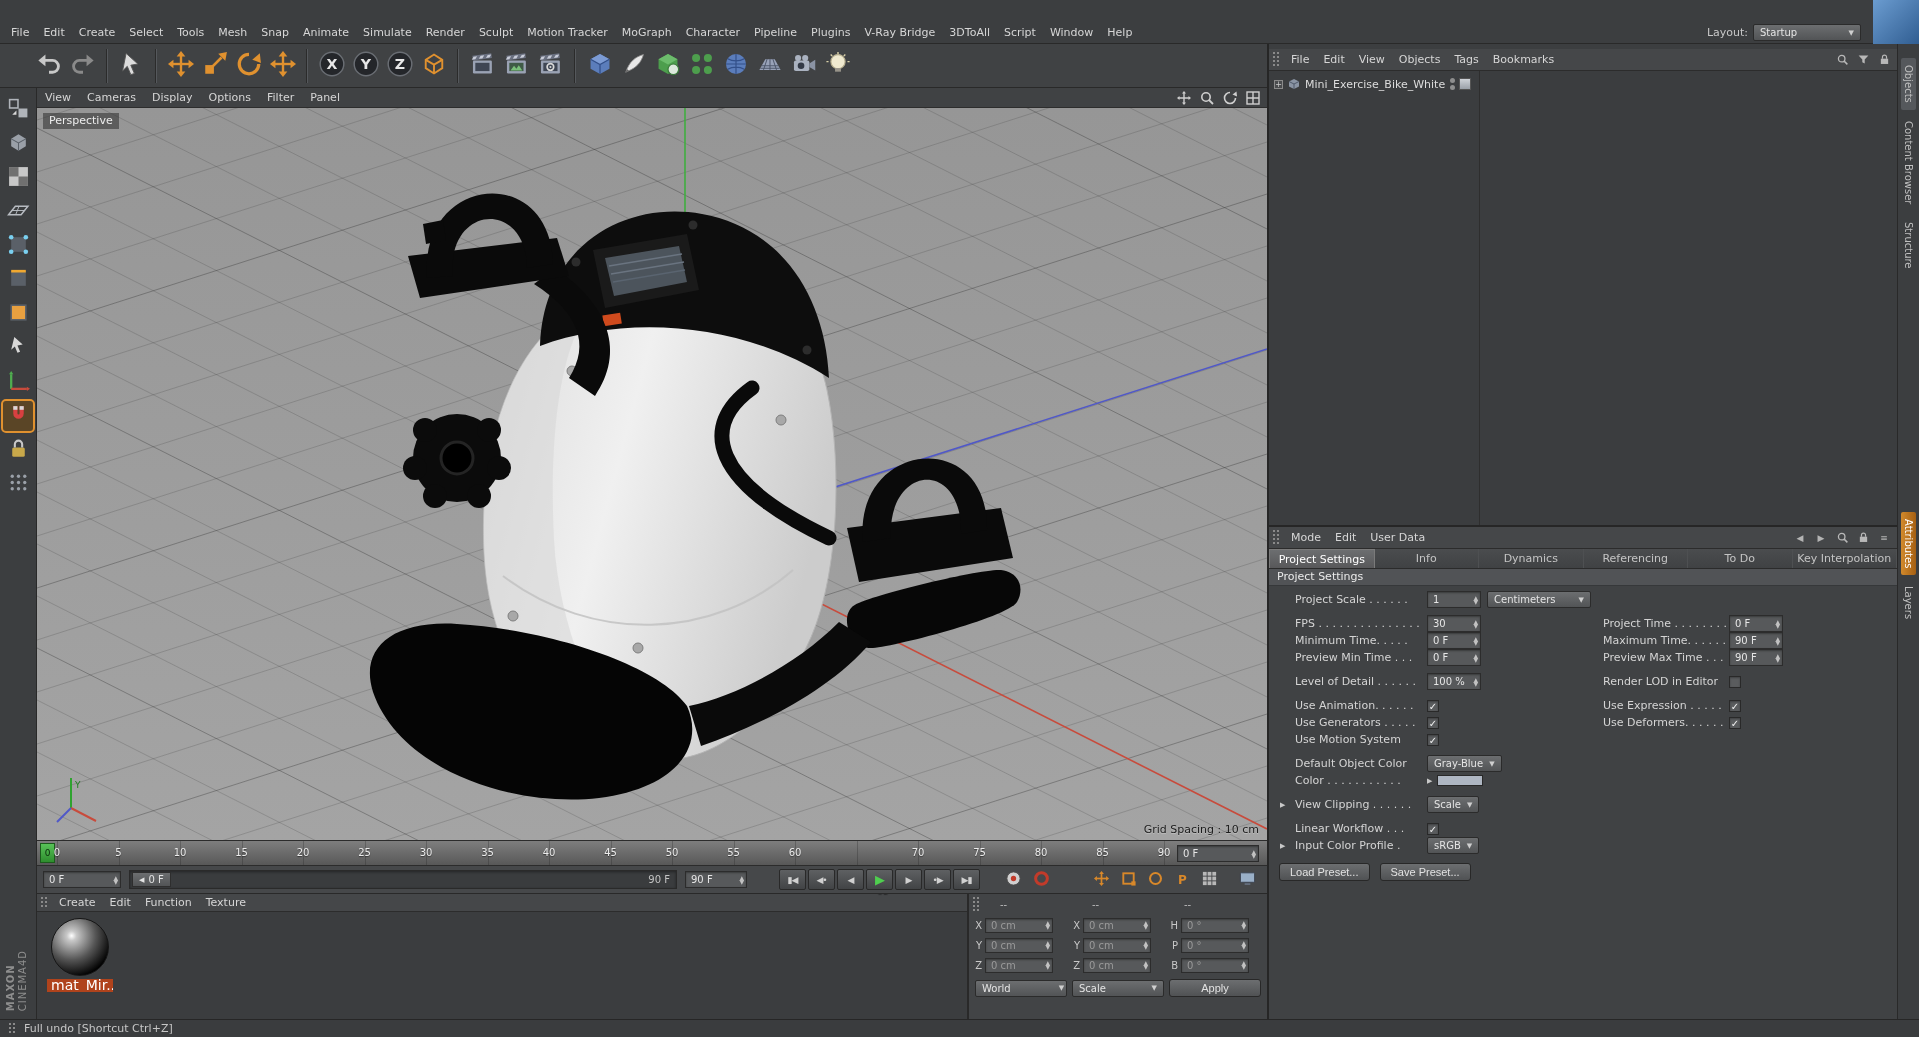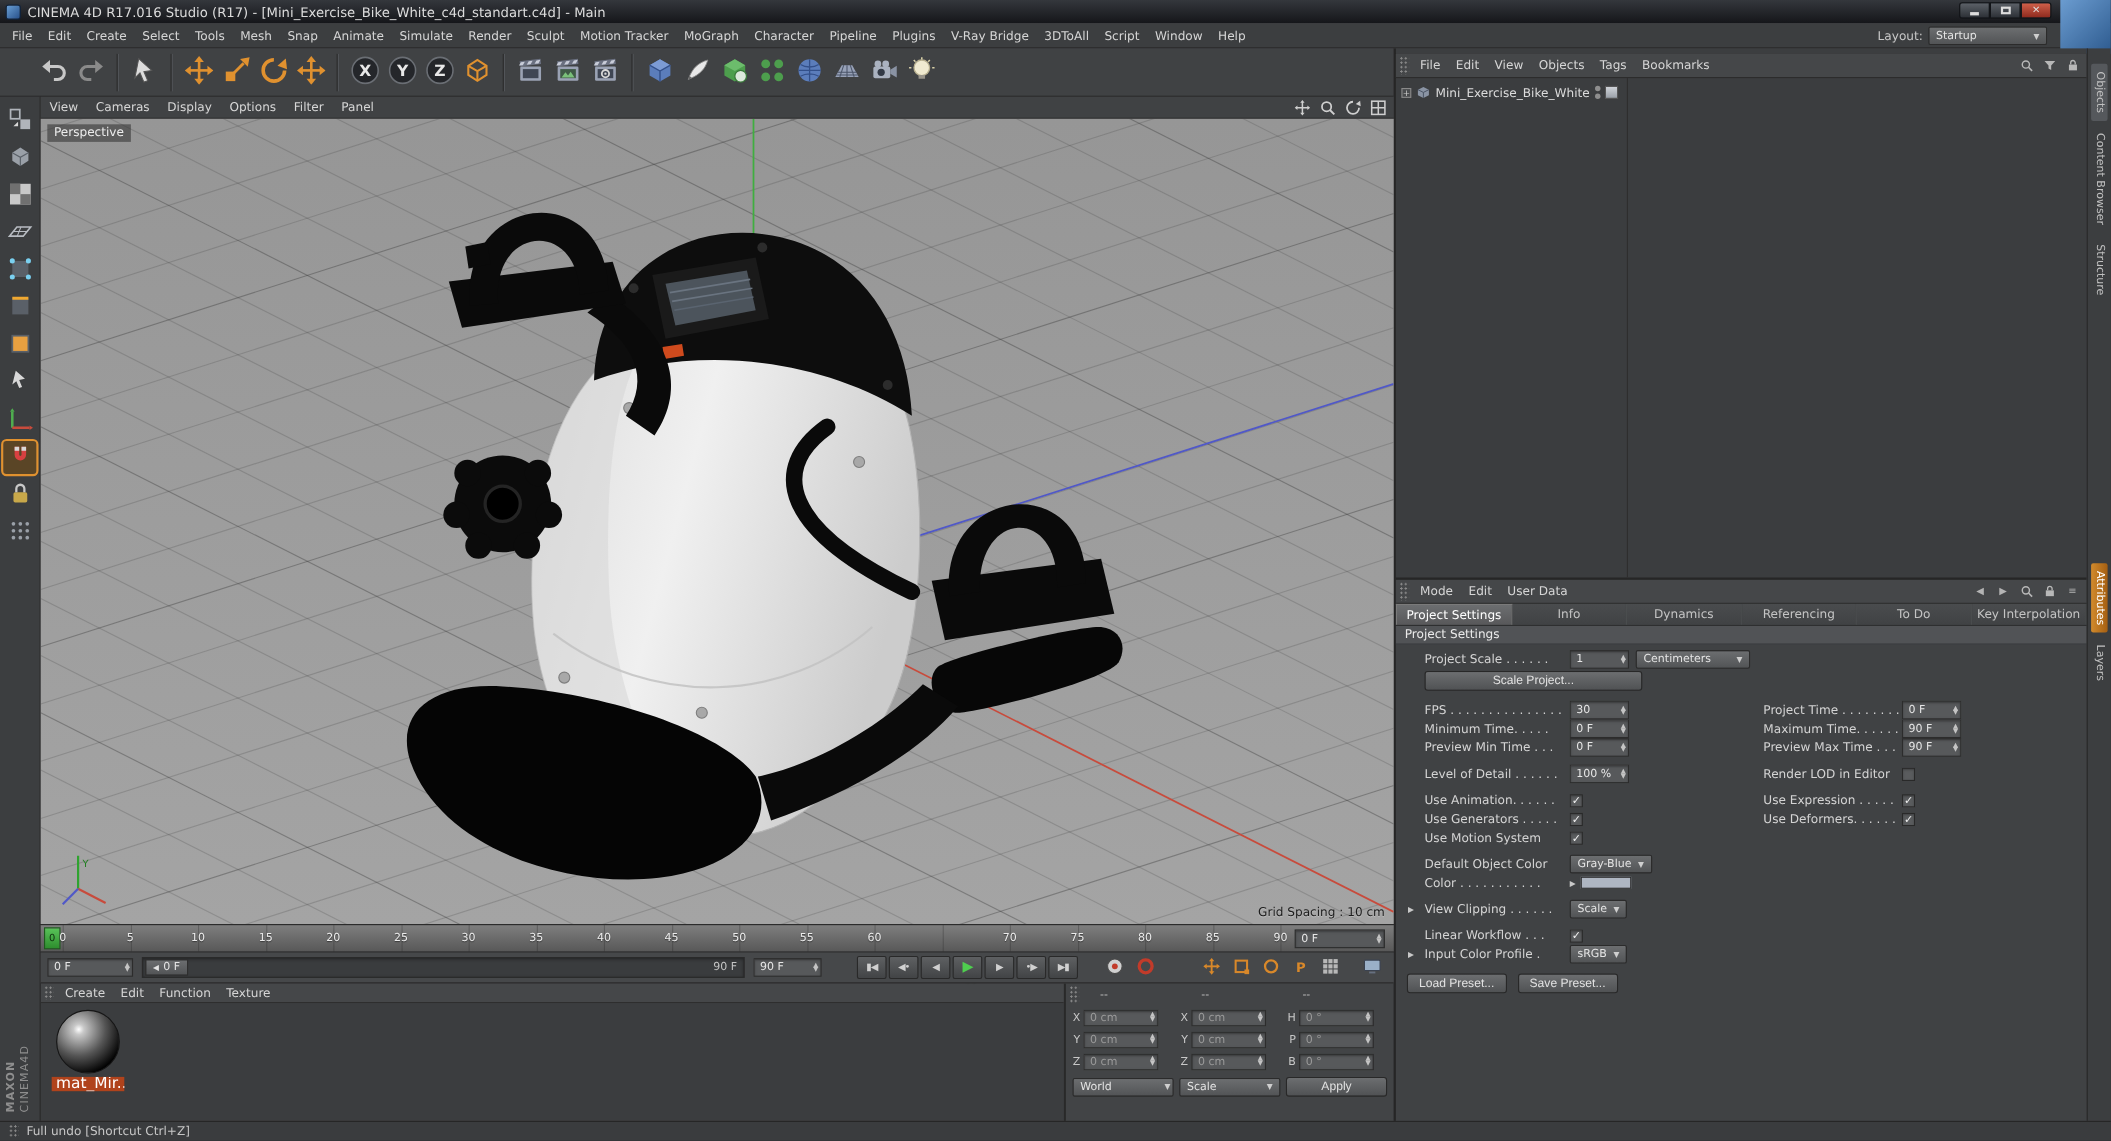"CINEMA 4D R17.016 Studio (R17)" div.titlebar { html: <div> <span></span> <span>CINEMA 4D R17.016 Studio (R17) - [Mini_Exercise_Bike_White_c4d_standart.c4d] - Main</span> <div> <span> <span></span> </span> <span> <span></span> </span> <span> <span>✕</span> </span> </div> </div> -> none }
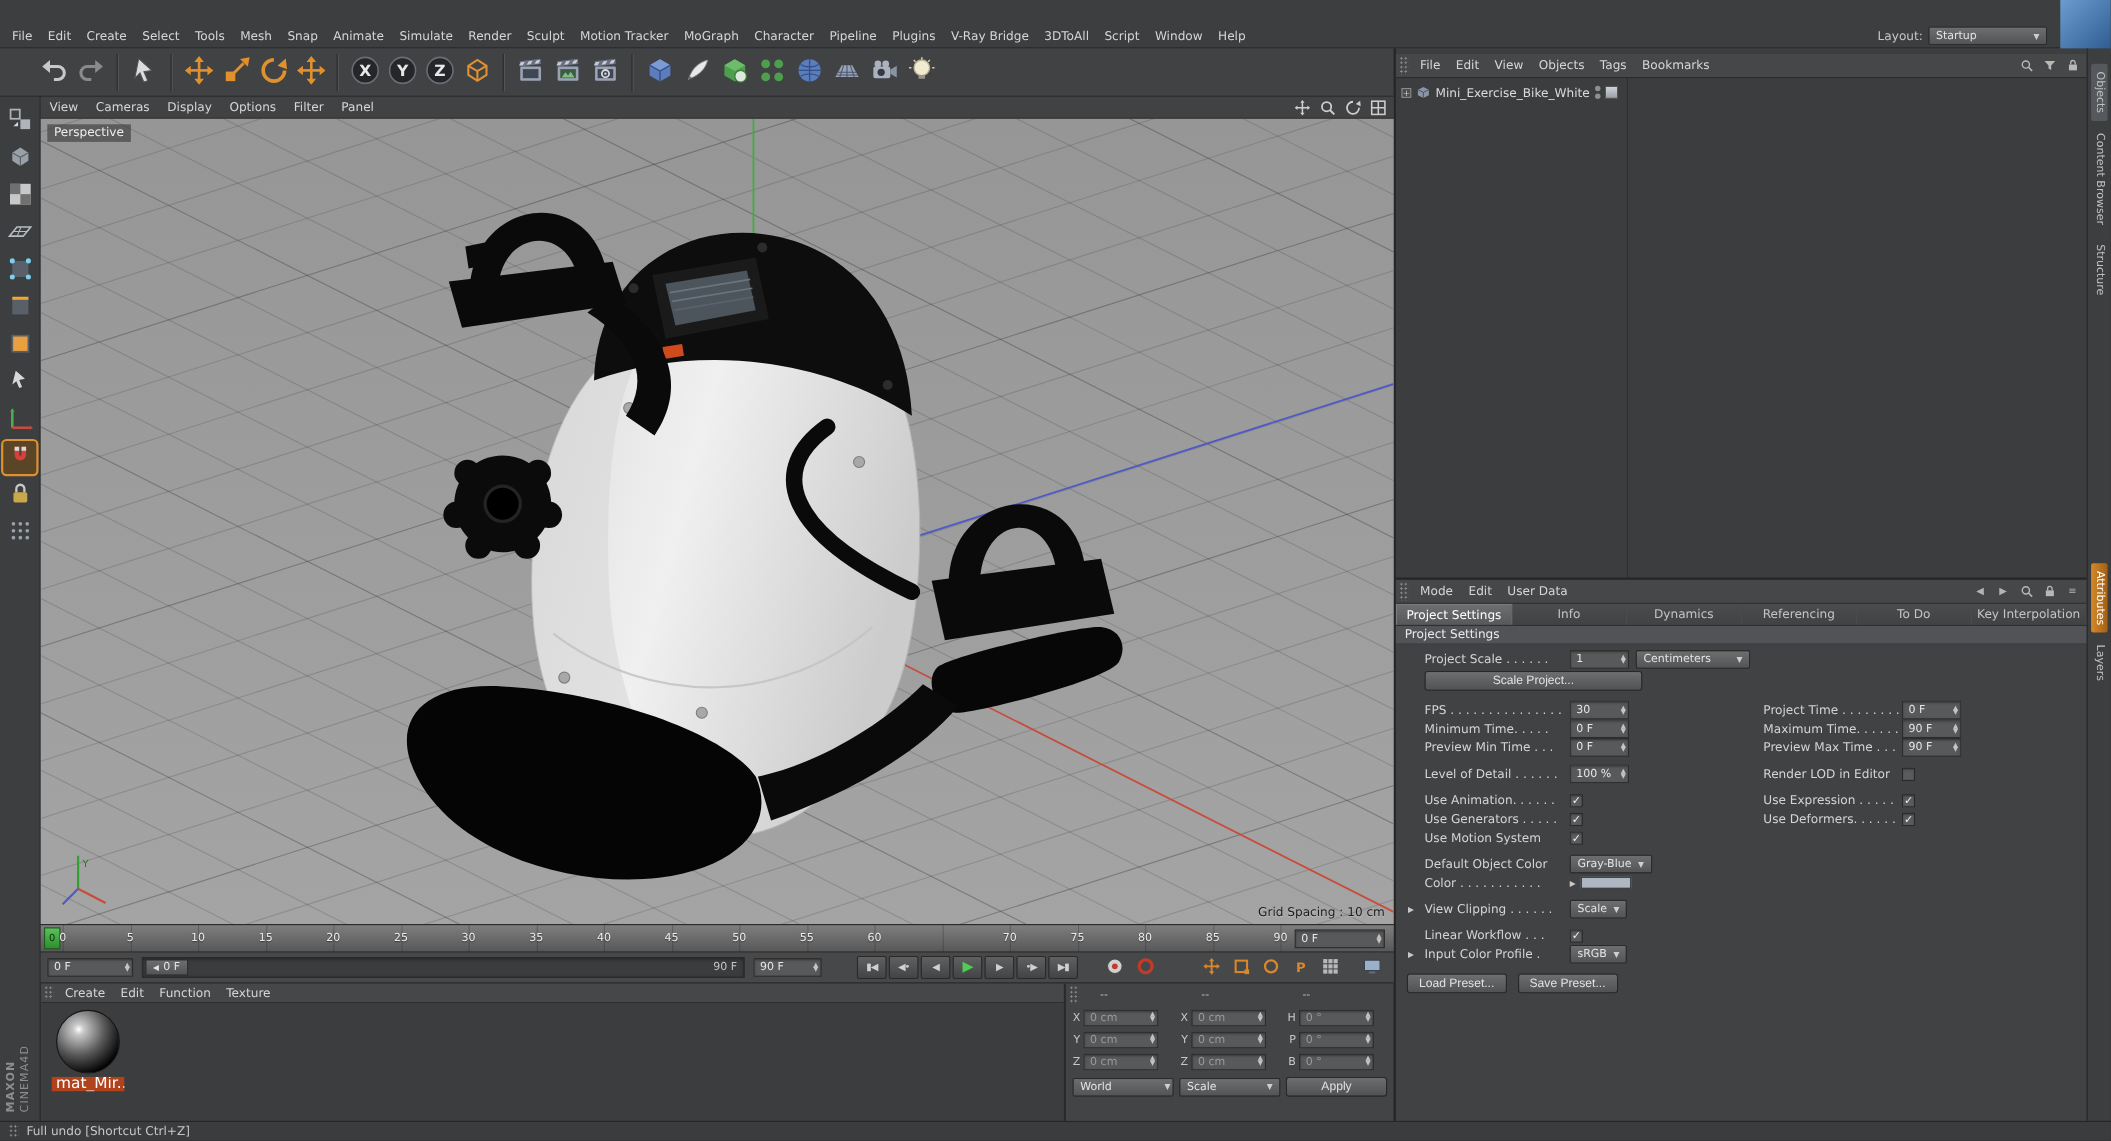"Scale Project..." div.arow { html: <div> <button>Scale Project...</button> </div> -> none }
